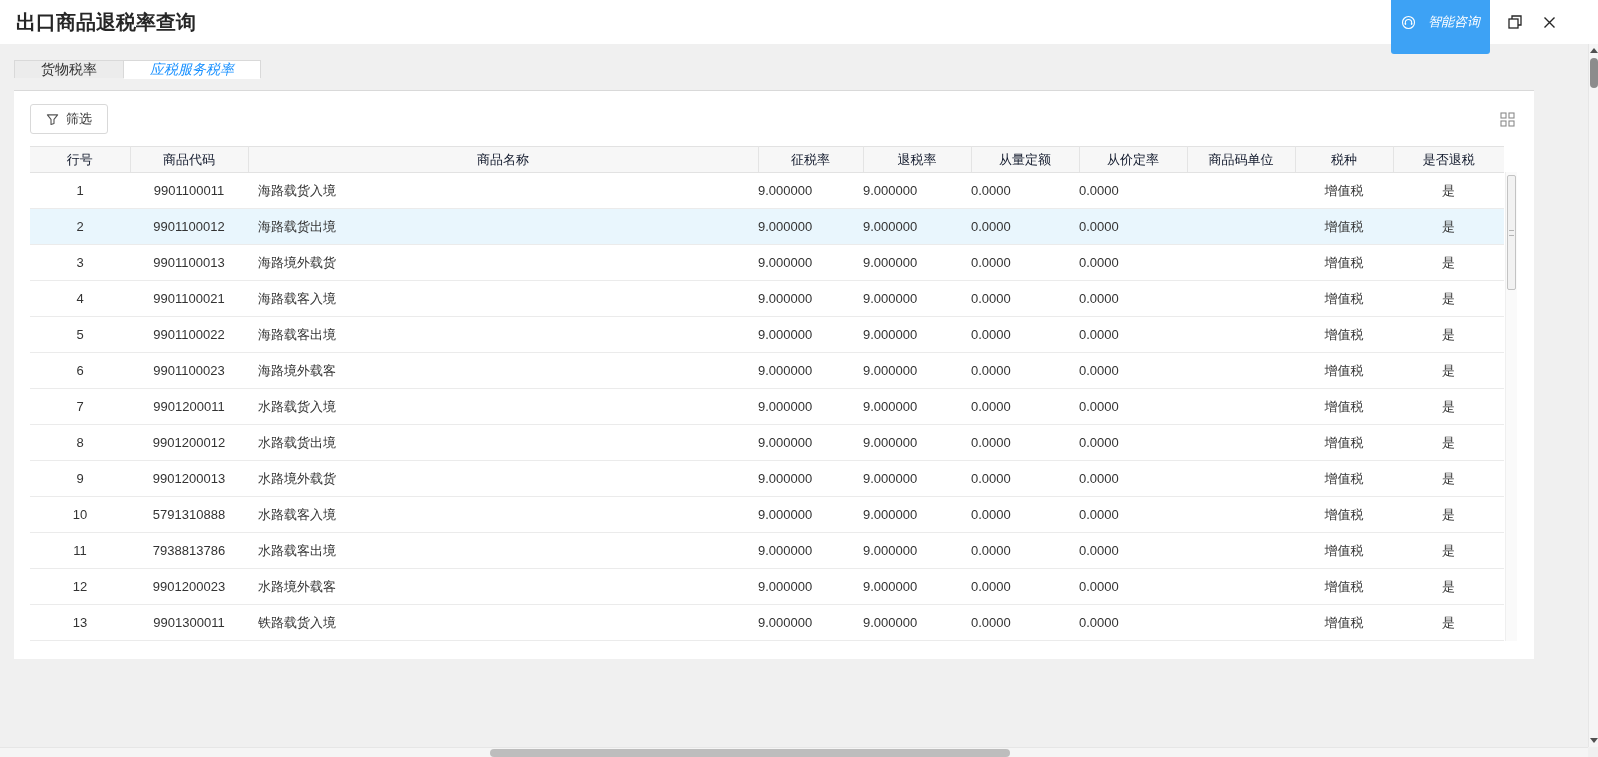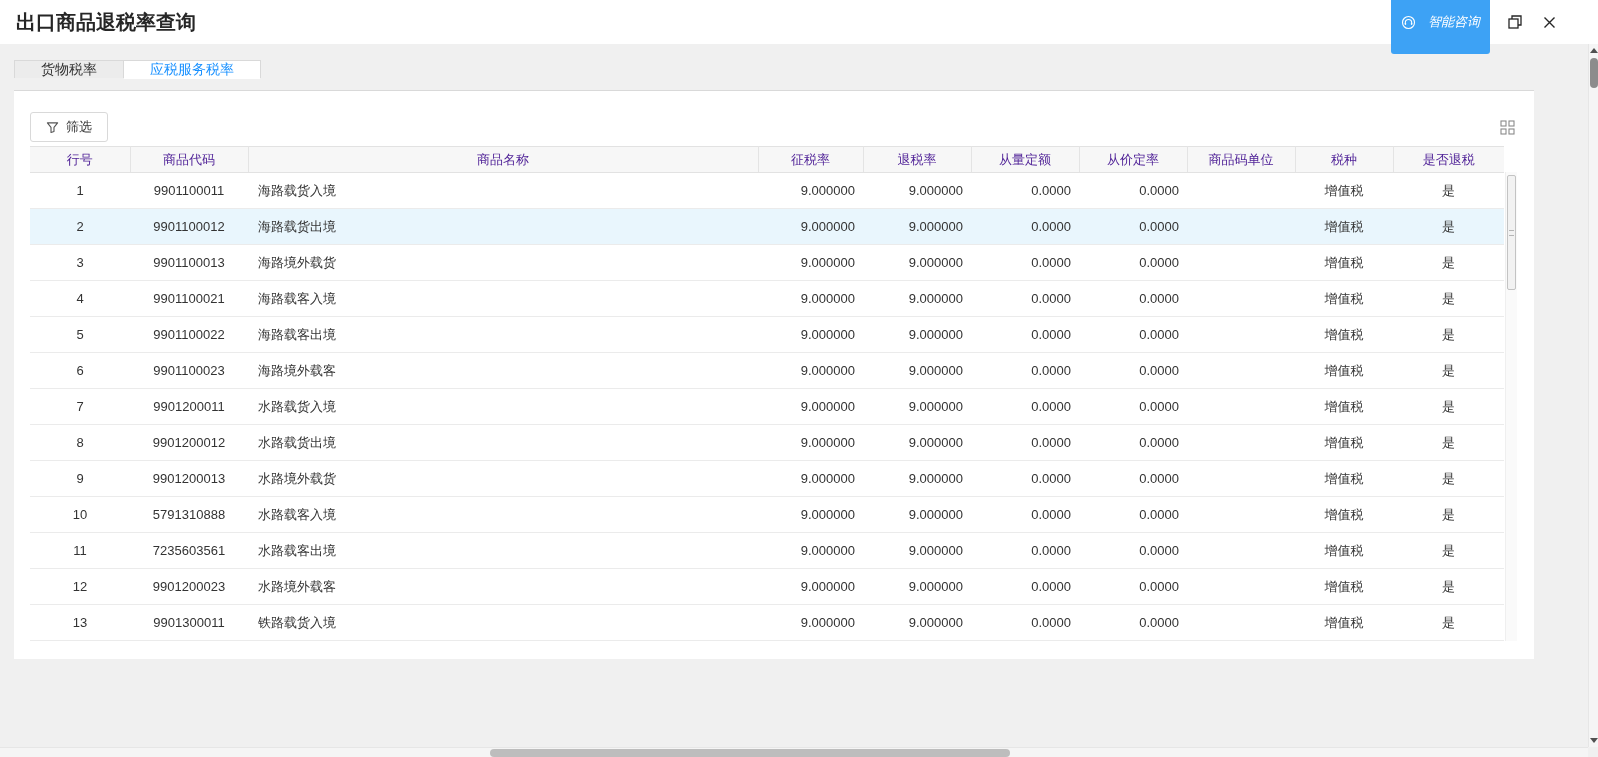"应税服务税率" .tab + .tab { font-style: none -> italic }
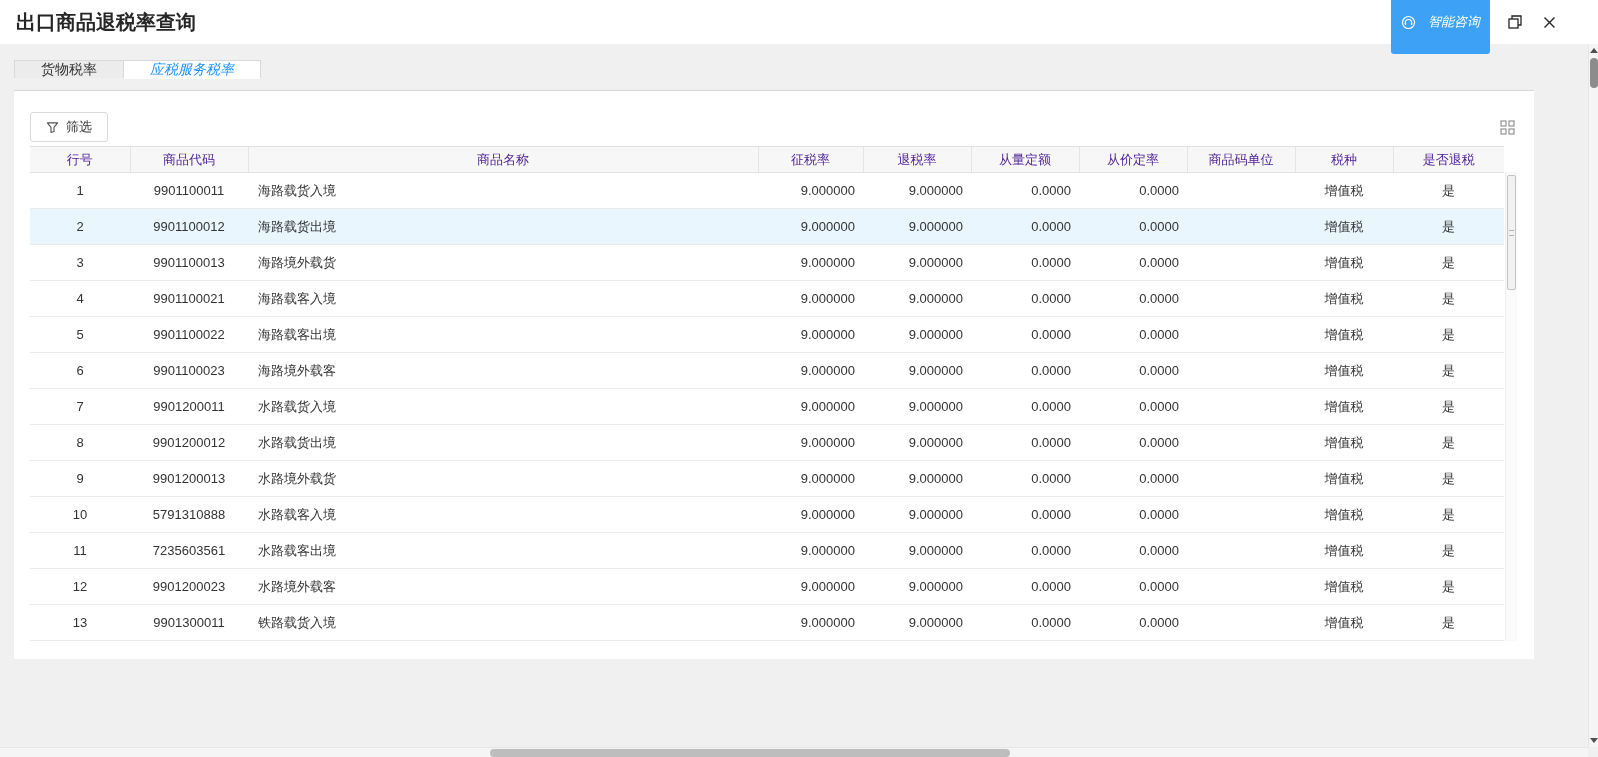"筛选" .toolbar { margin-top: 8px -> none }
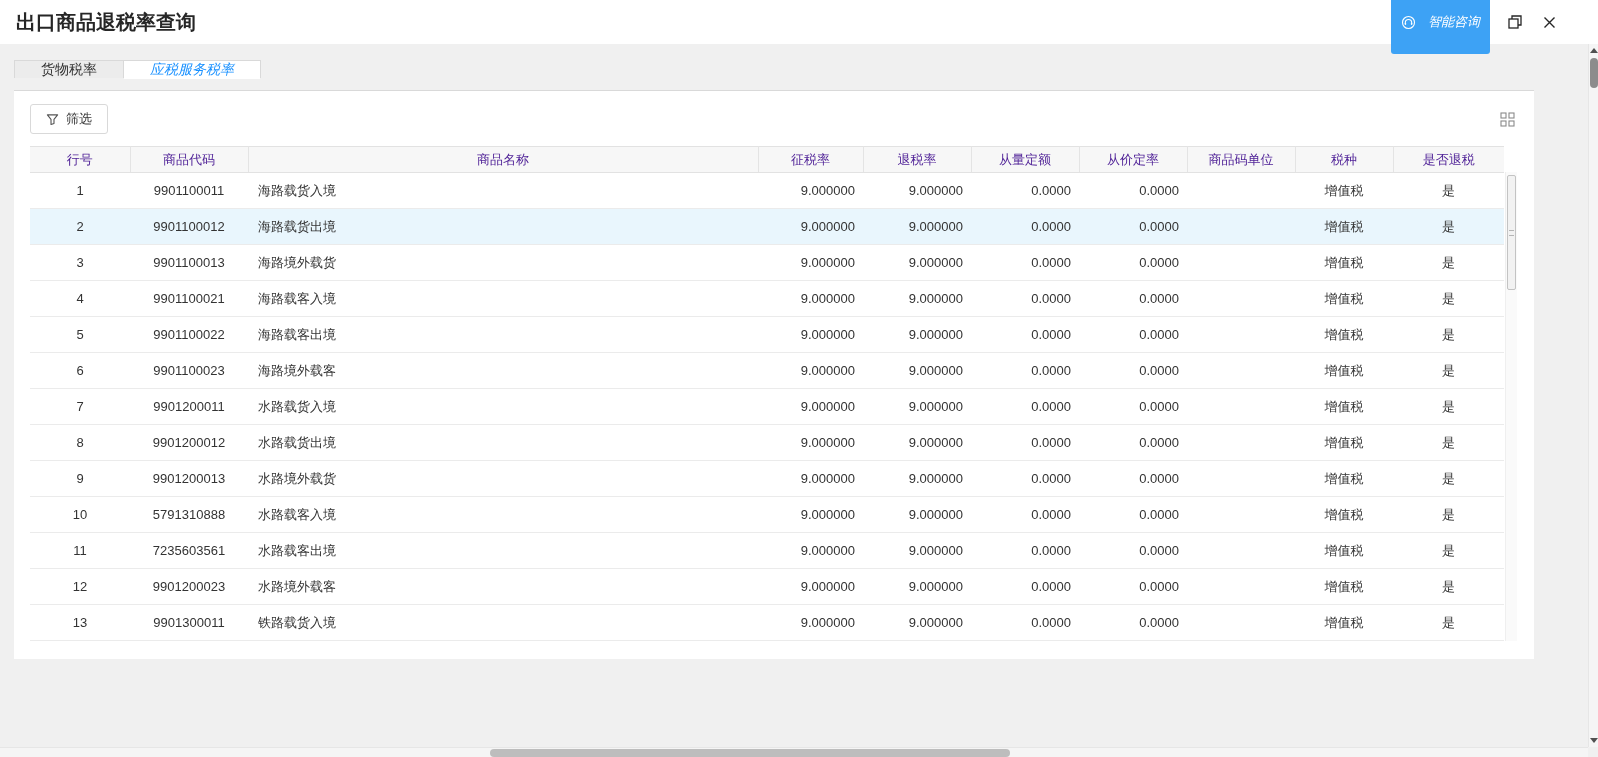"行号" thead th { color: #4c1d95 -> #0f172a }
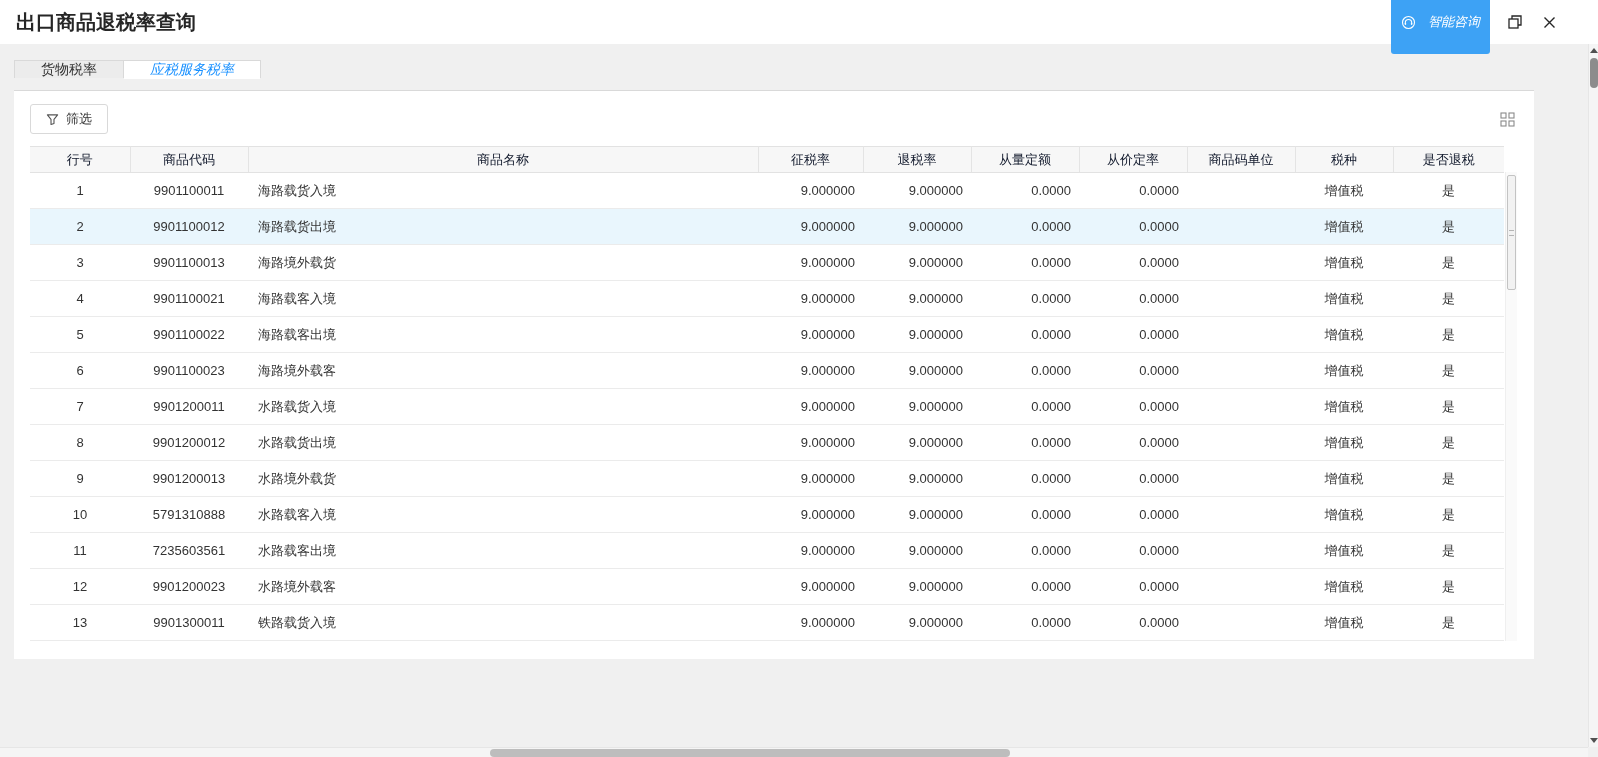"9.000000" .c3,.c4,.c5,.c6 { text-align: right -> none }
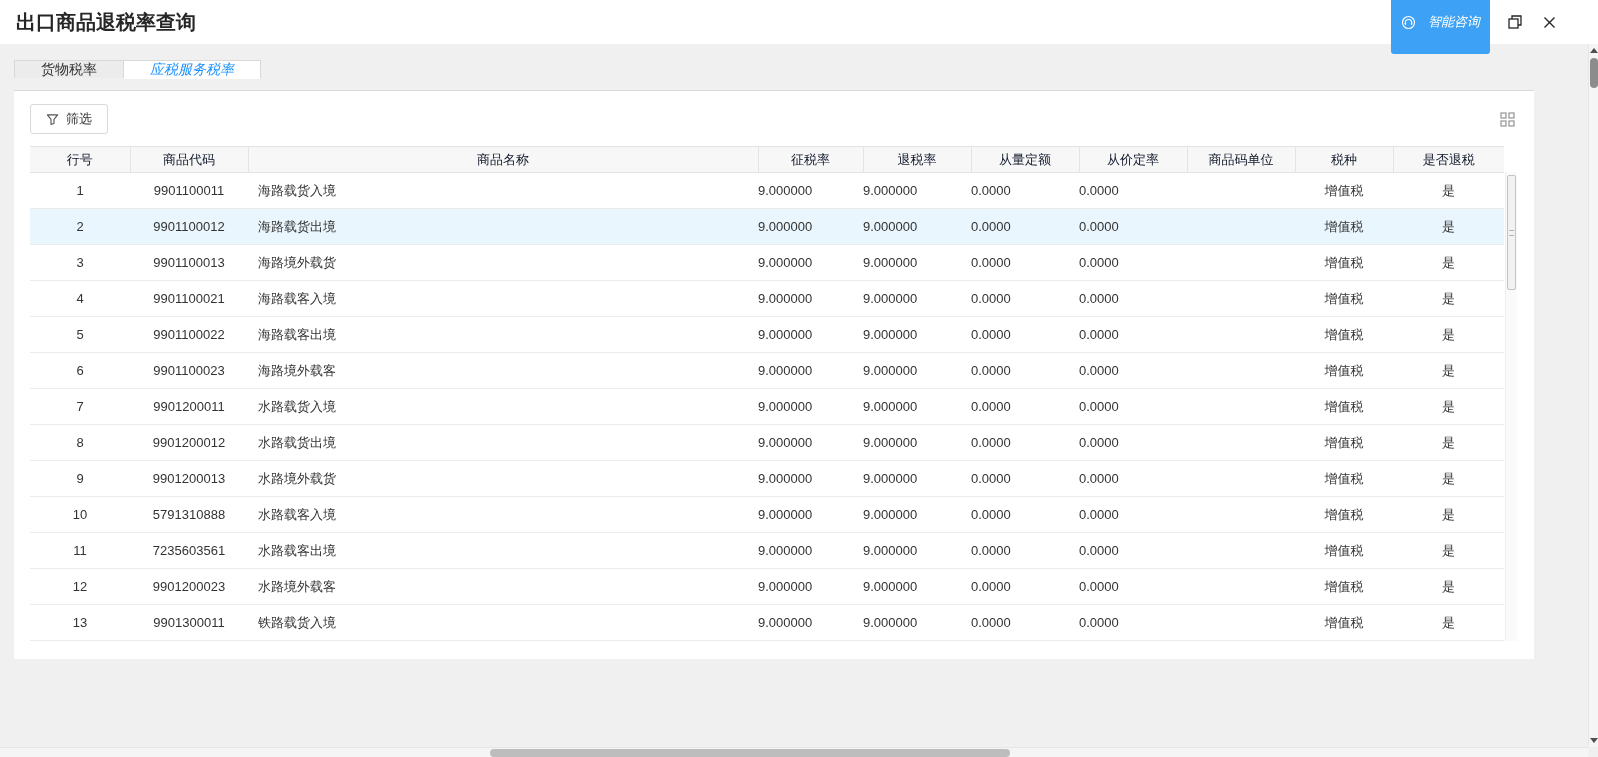"7235603561" td.c1 { text: 7235603561 -> 7938813786 }
